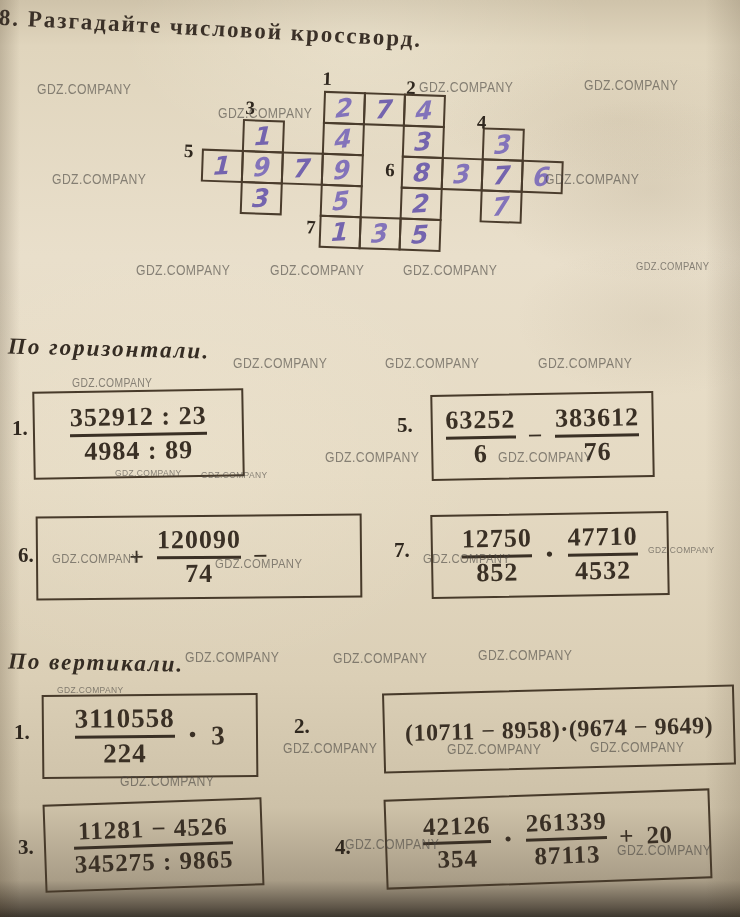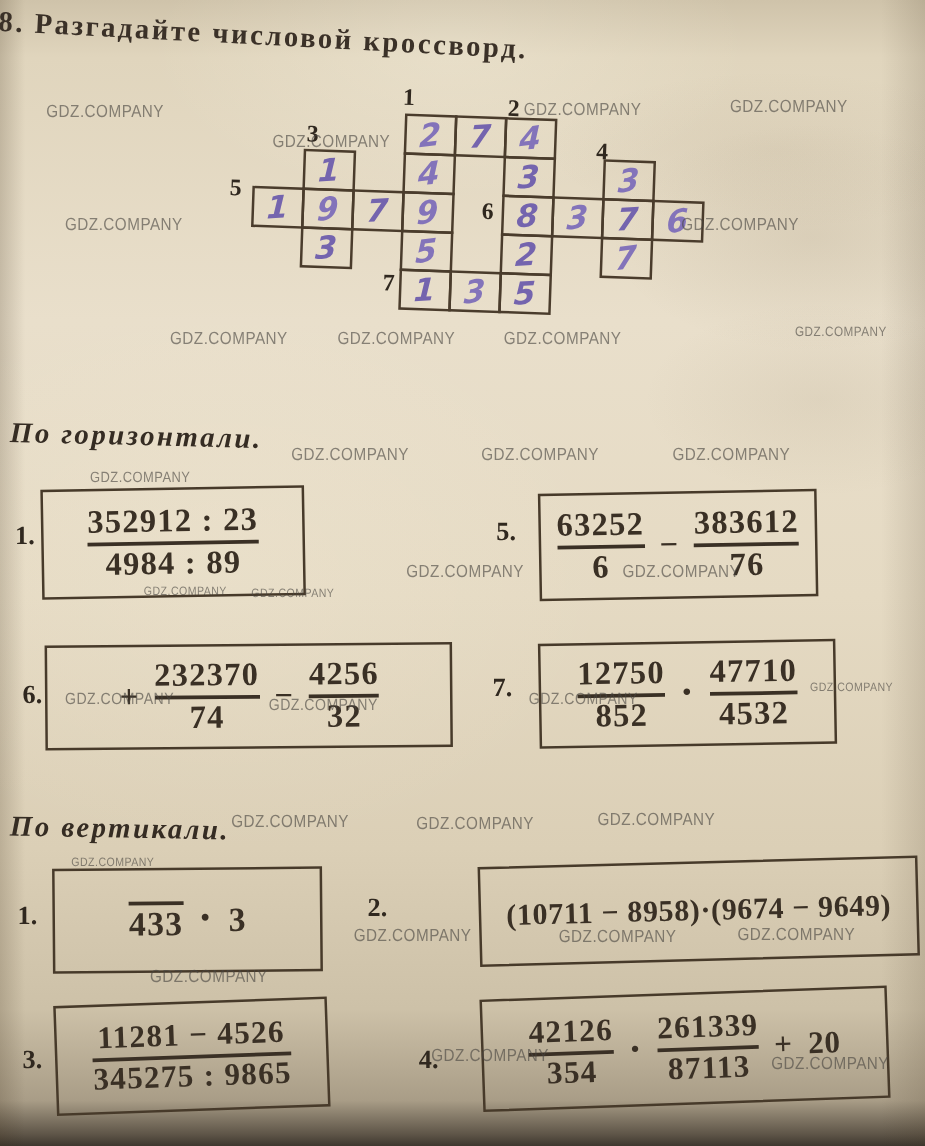"232370" span.num { text: 232370 -> 120090 }
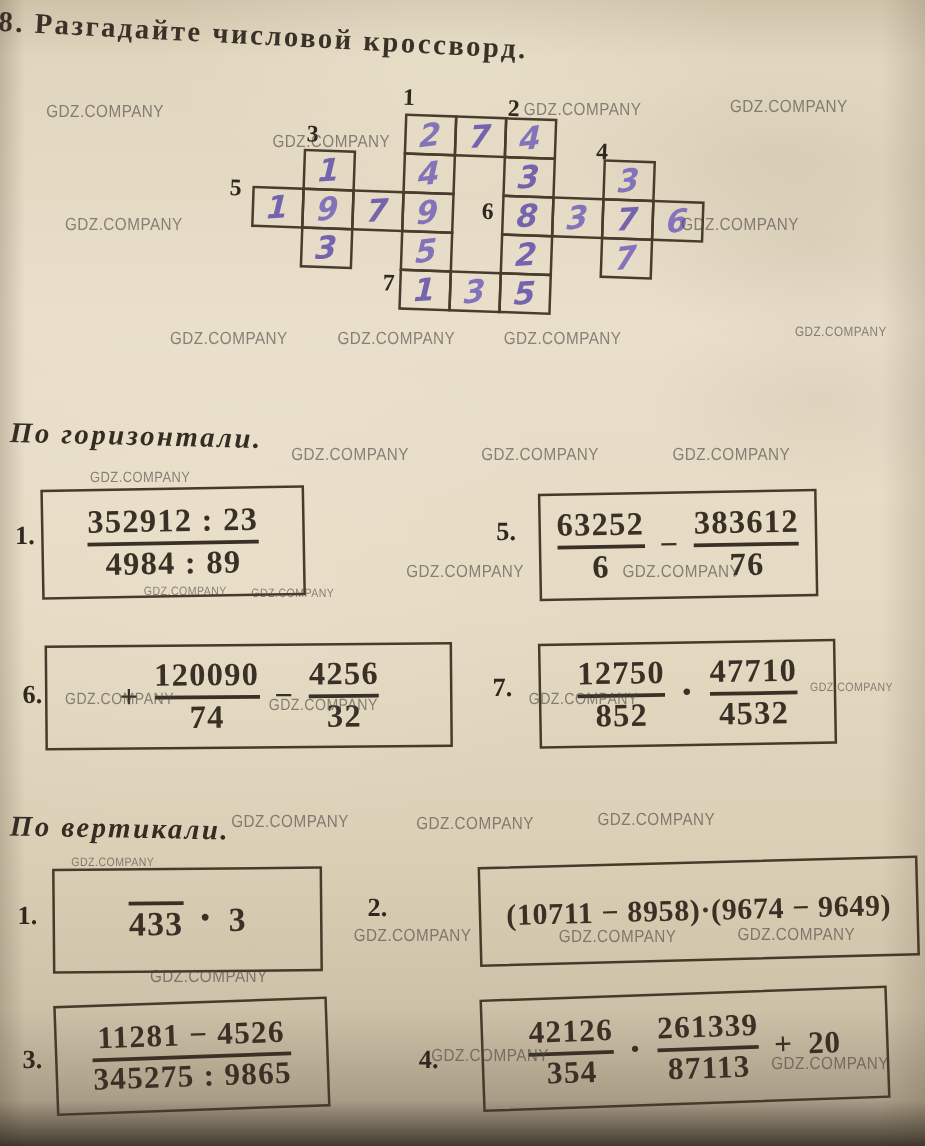"4256" span.frac { html: <span> <span>4256</span> <span></span> <span>32</span> </span> -> none }
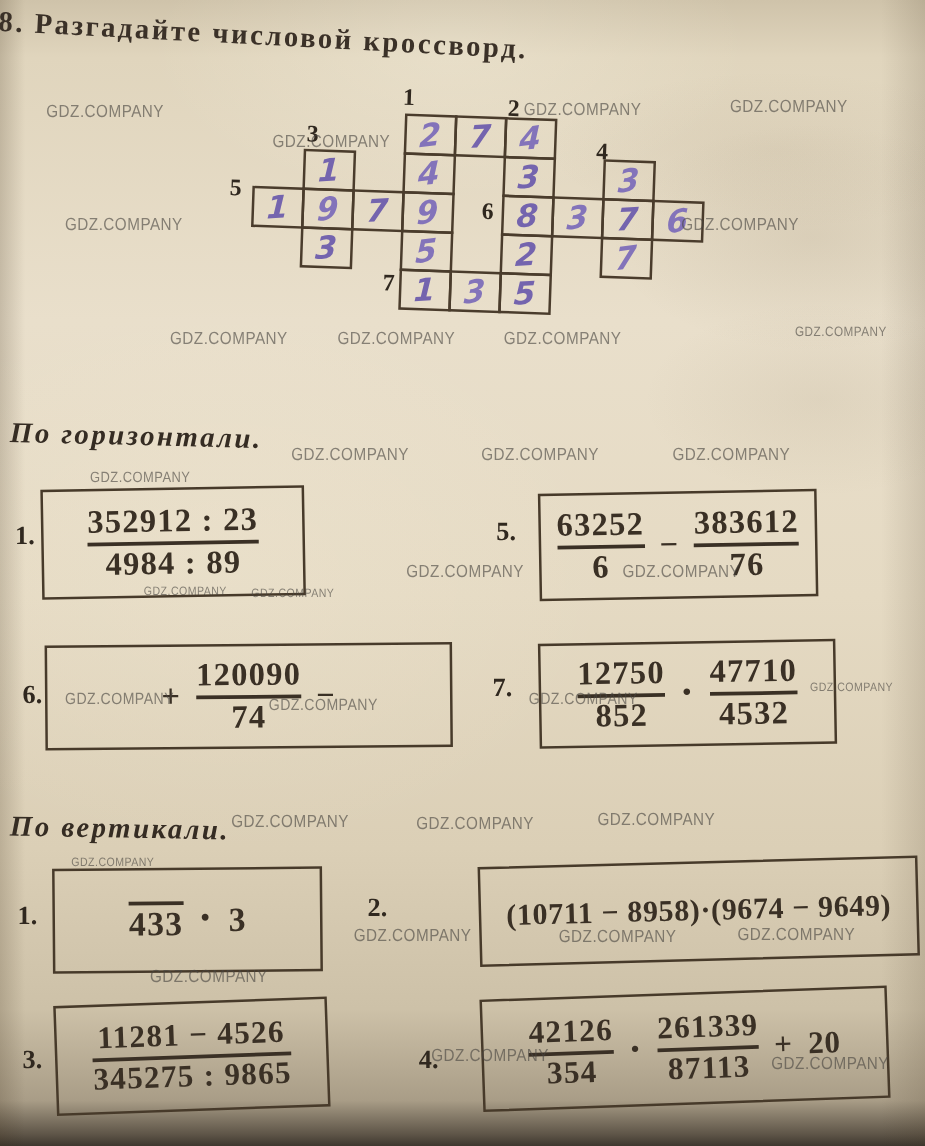"3110558" span.num { html: none -> <span>3110558</span> }
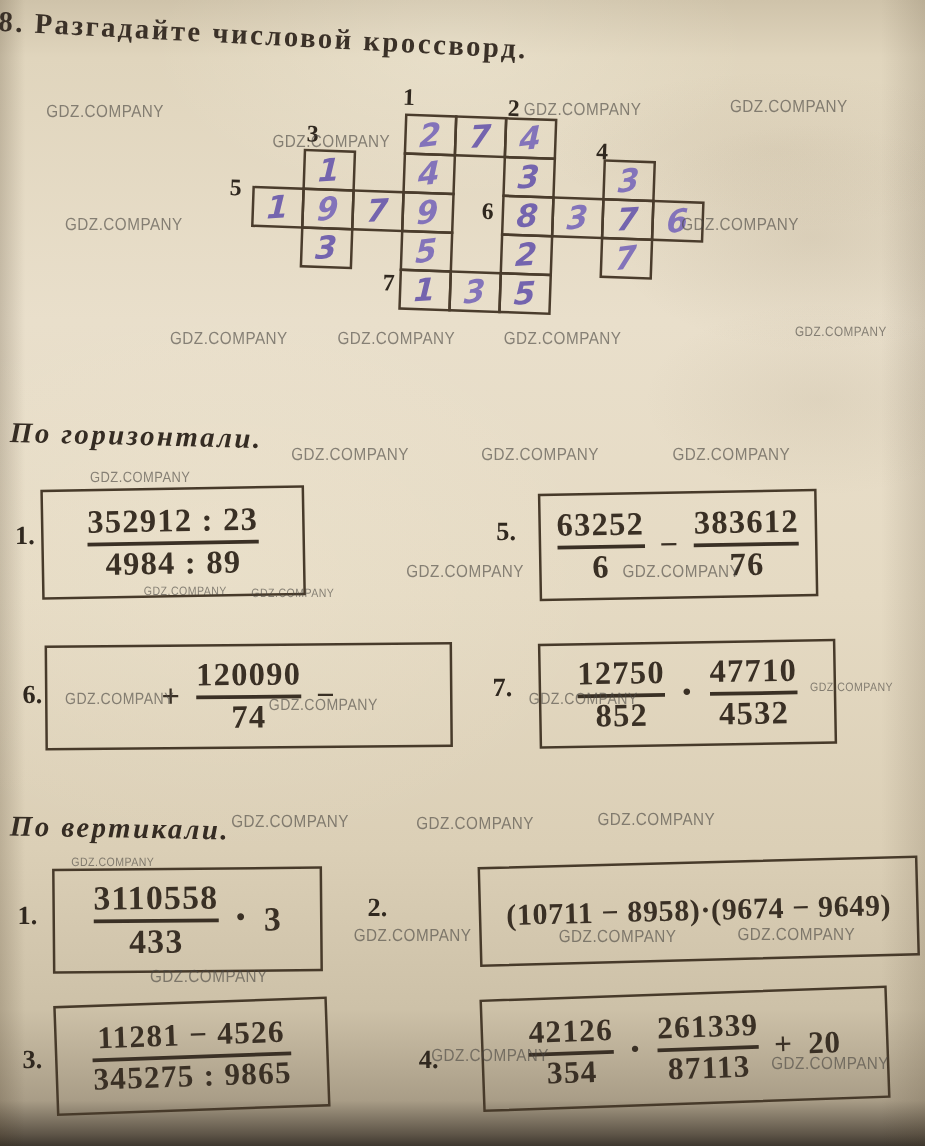"433" span.den { text: 433 -> 224 }
